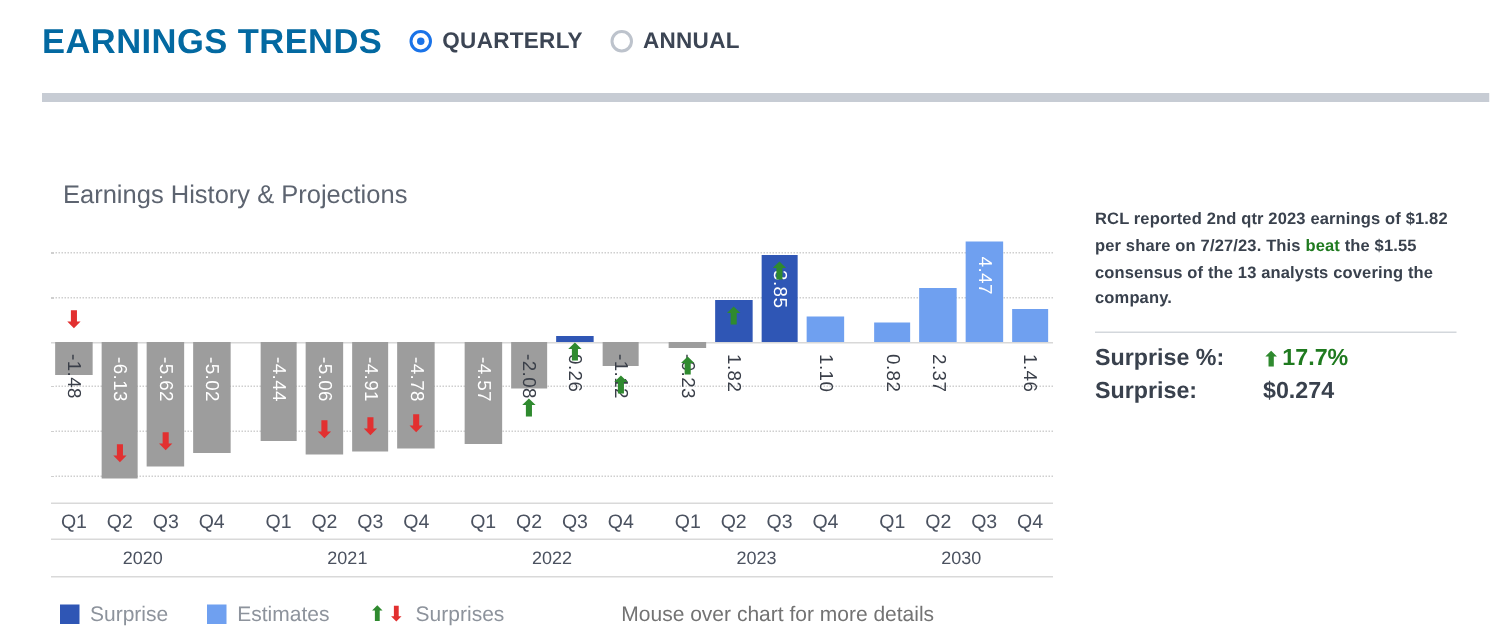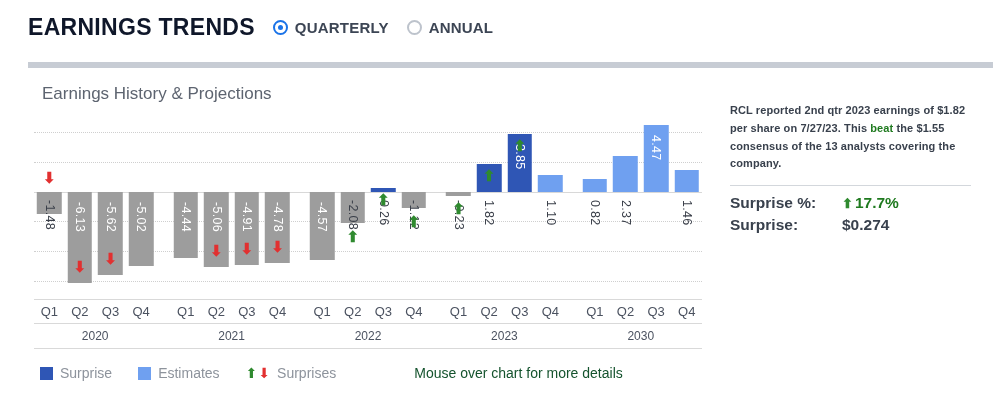"EARNINGS TRENDS" #header-title { color: #0f172a -> #0369a1 }
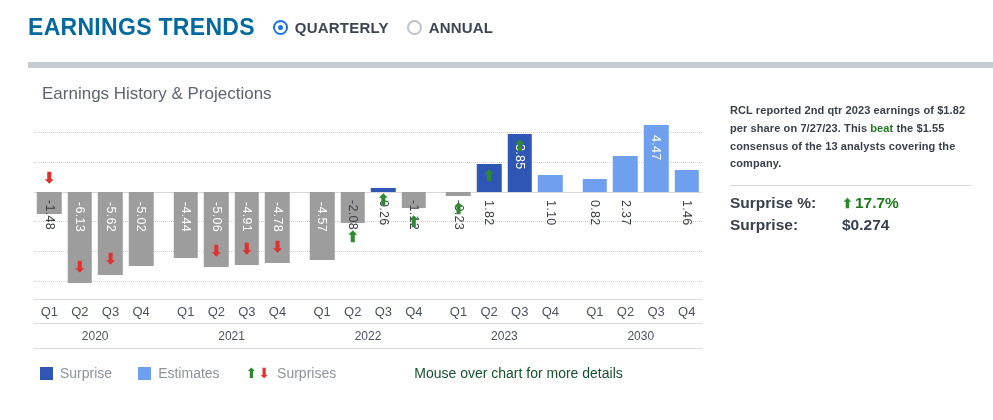"Earnings History & Projections" #content { margin-top: none -> 36px }
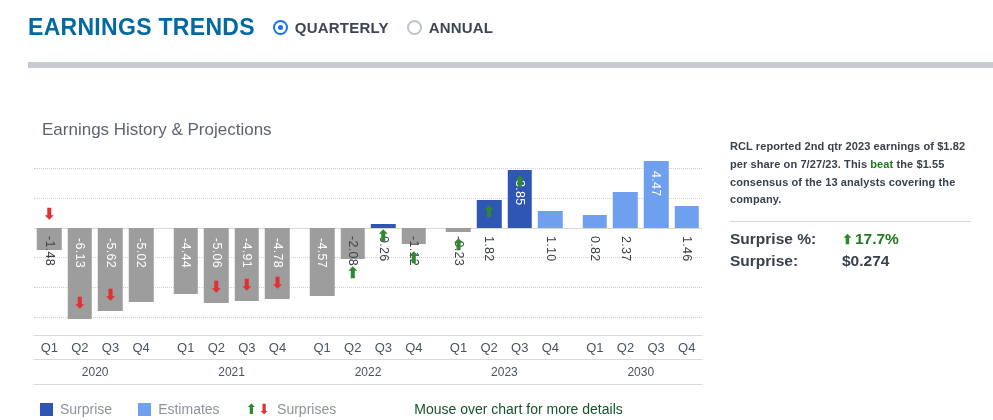"Mouse over chart for more" #hint-text { color: #14532d -> #737373 }
